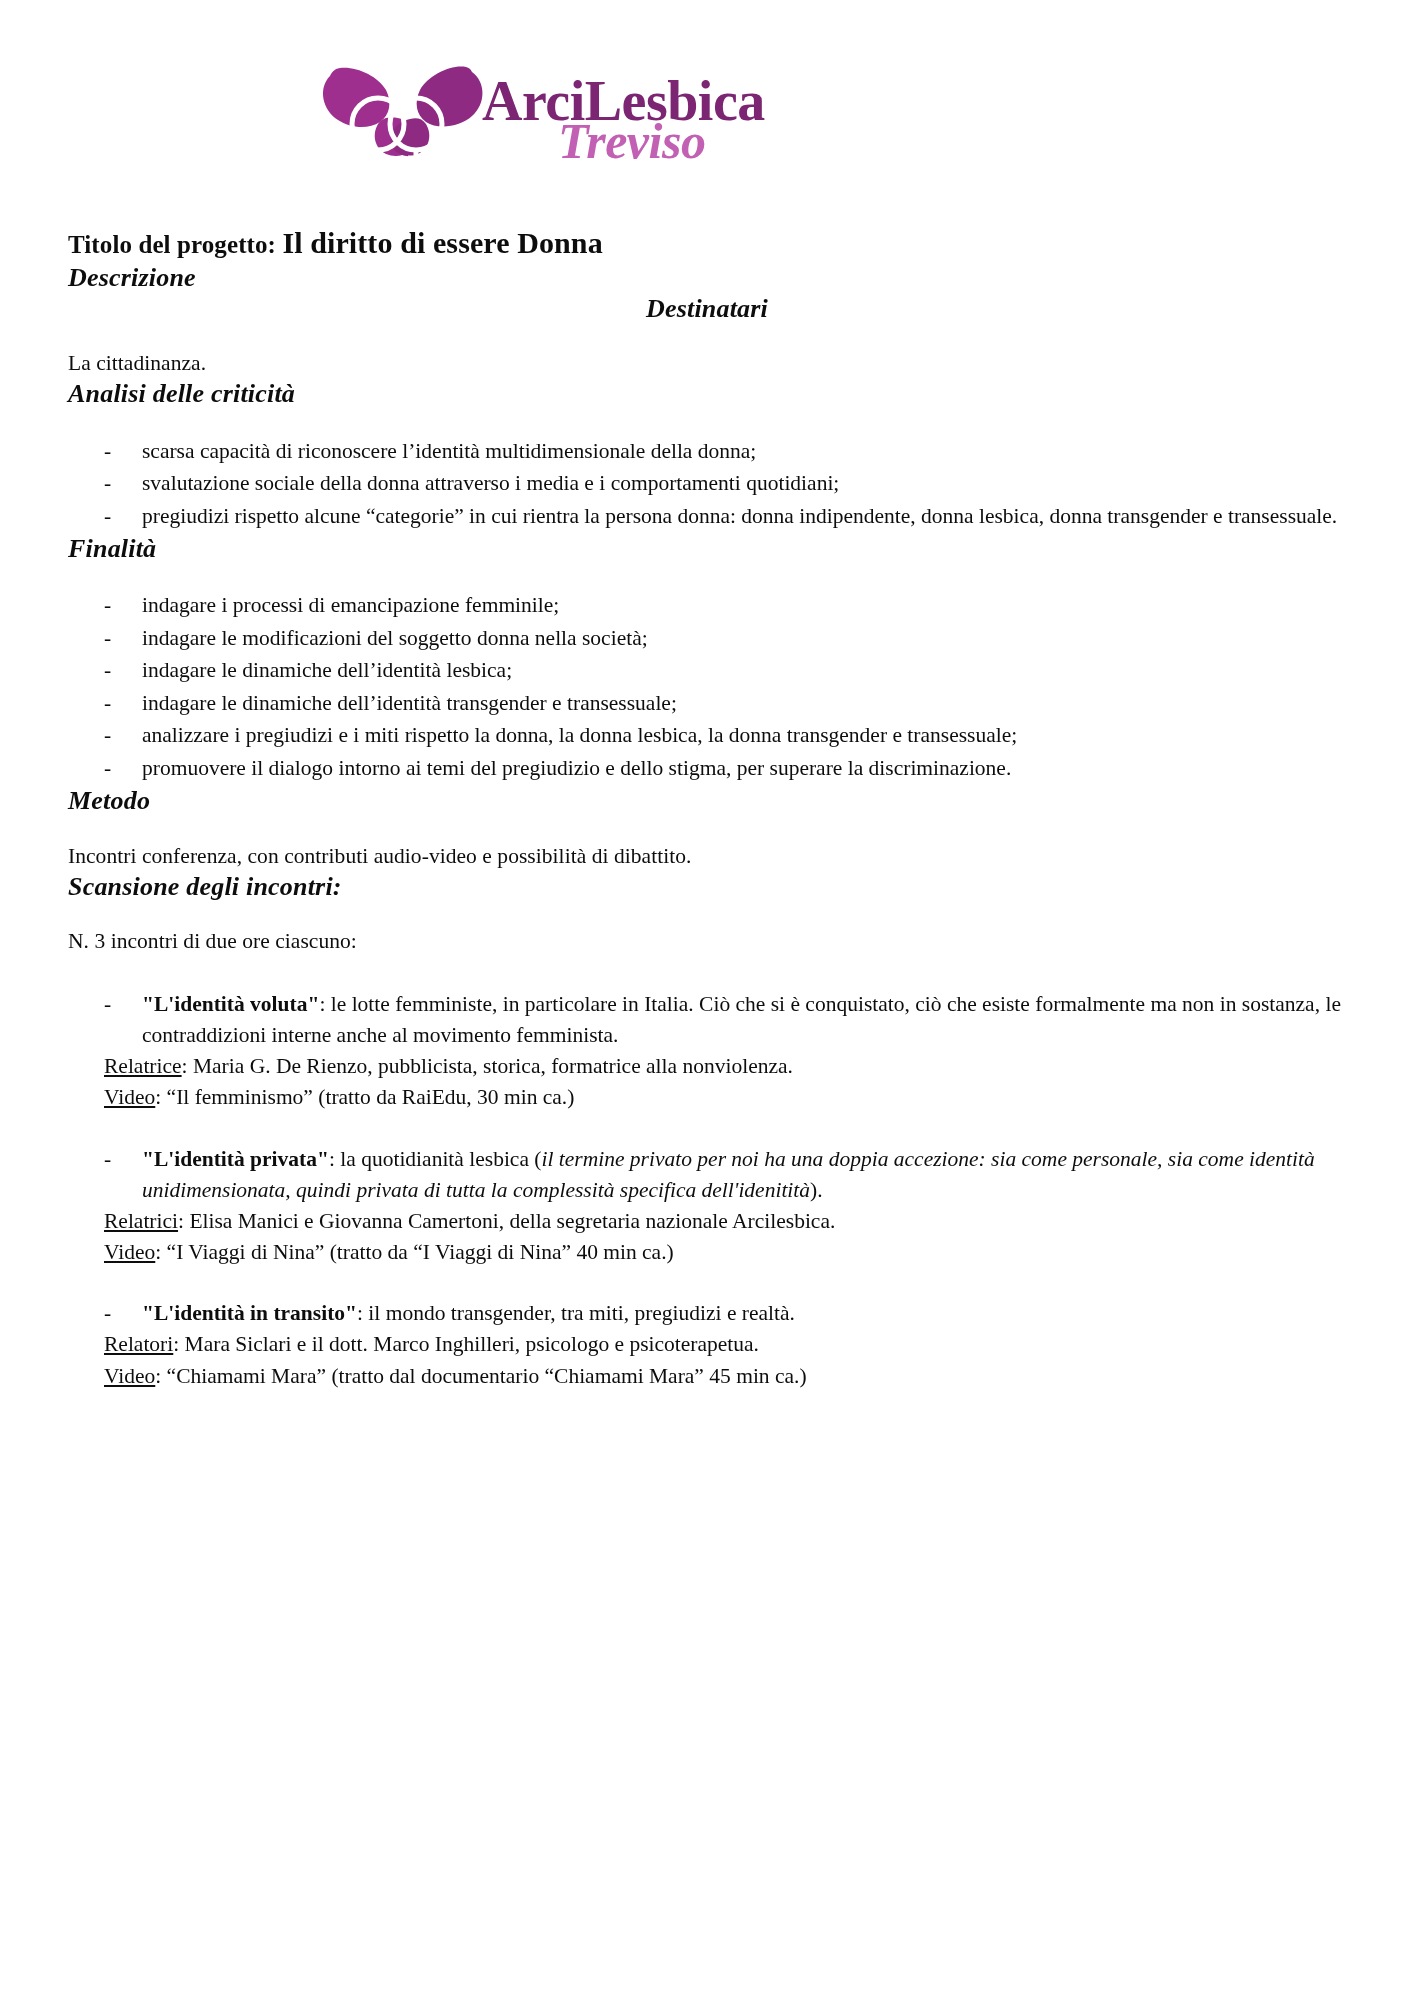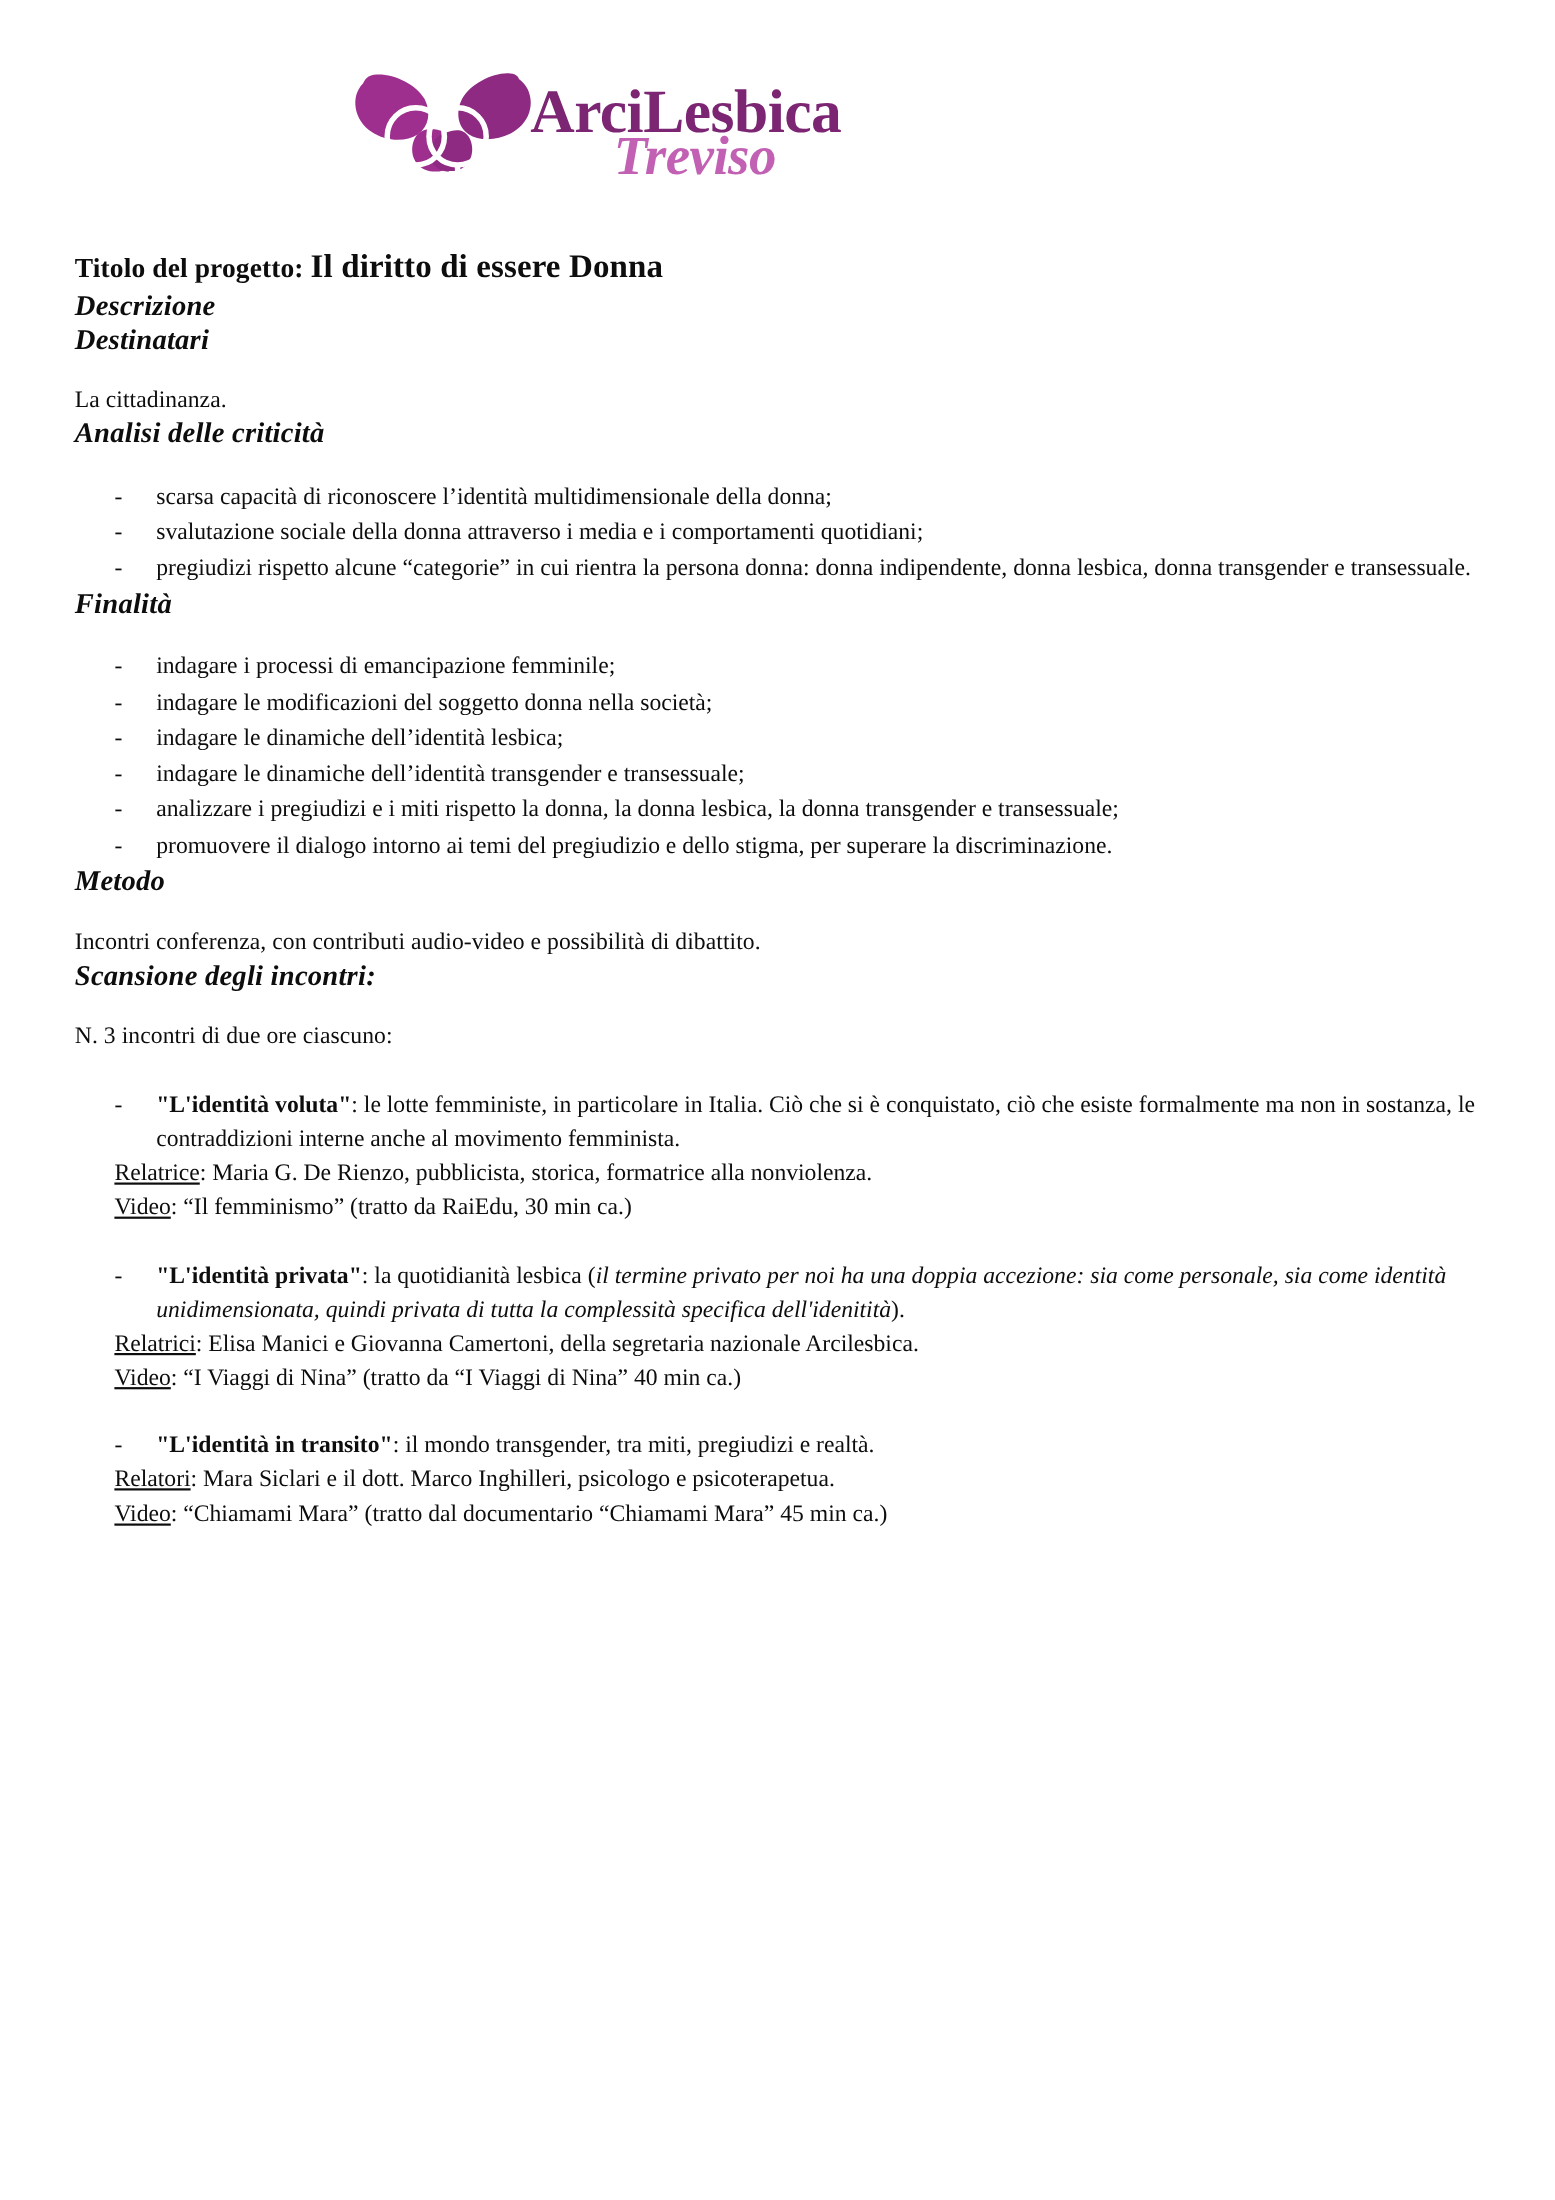"Destinatari" .sec-destinatari { text-align: none -> center }
